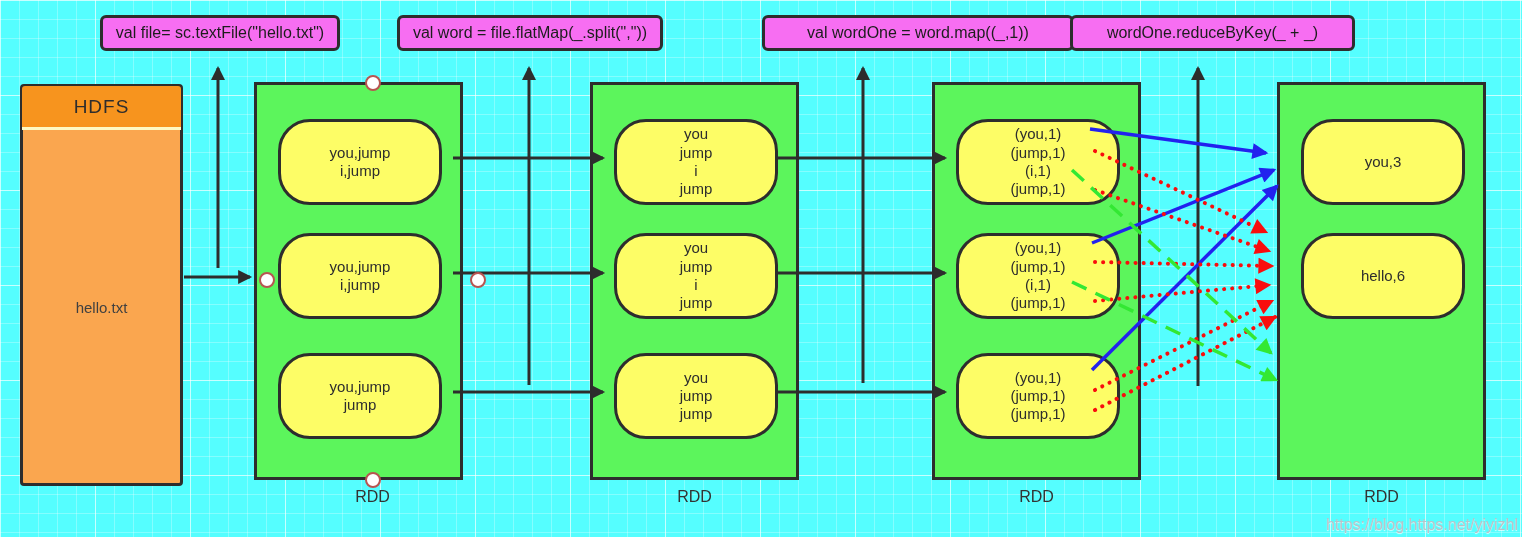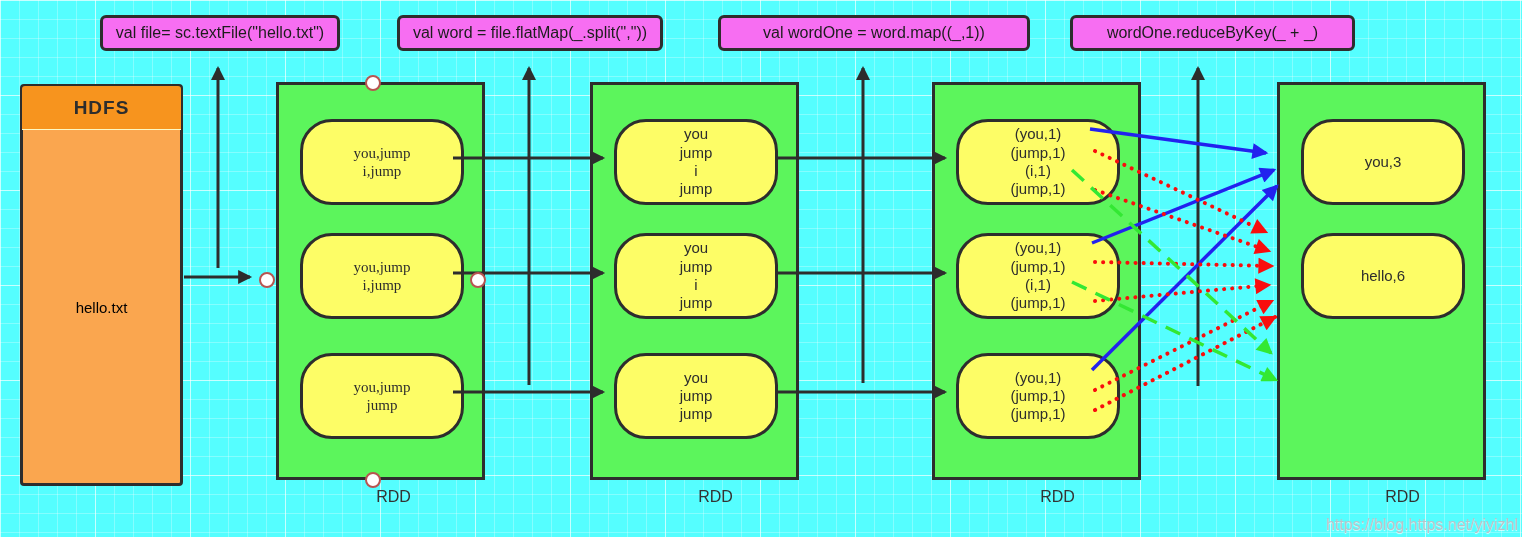"val wordOne = word.map((_,1))" div.code-label { left: 718px -> 762px }
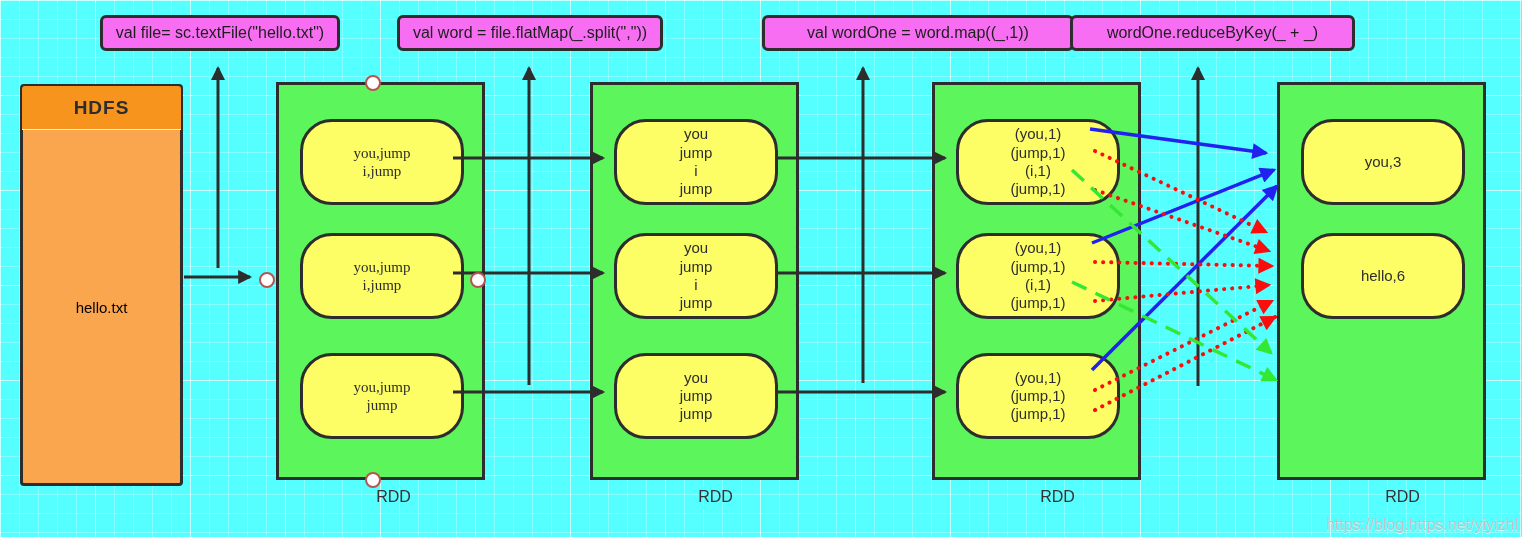"HDFS" .hdfs-header { border-bottom: 1px solid #fef9c3 -> 3px solid #fef9c3; font-weight: bold -> none }
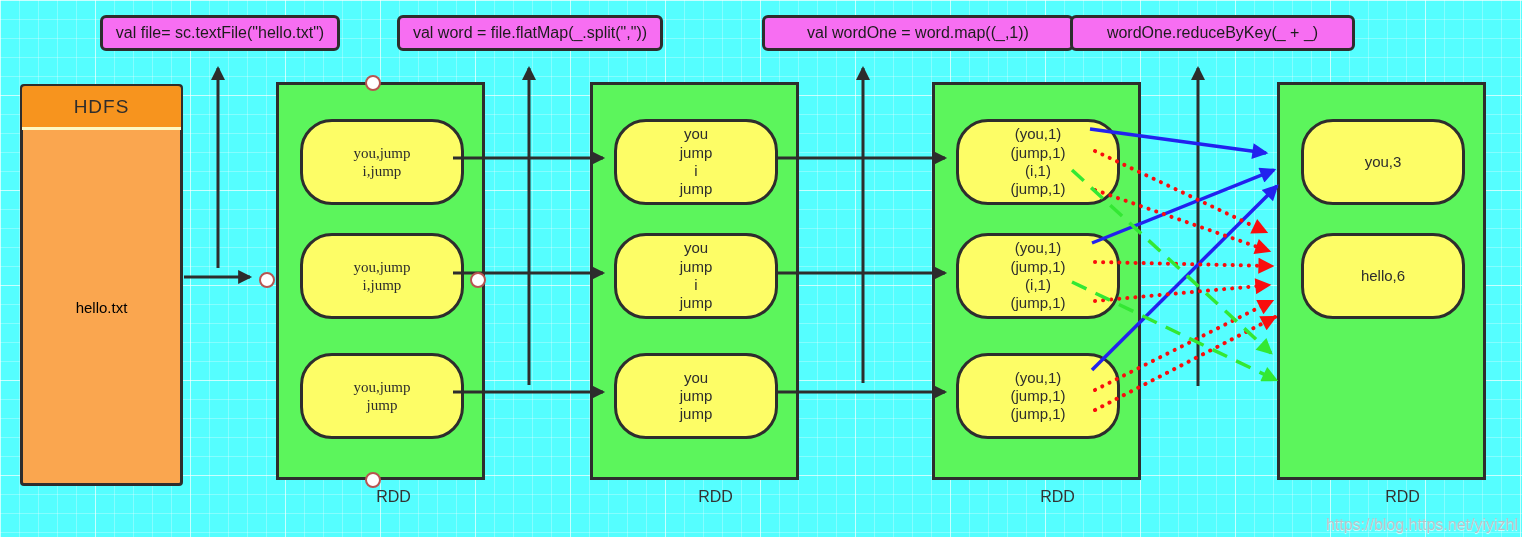"you,jump" div.rdd { font-family: Liberation Serif, serif -> none; left: 276px -> 254px }
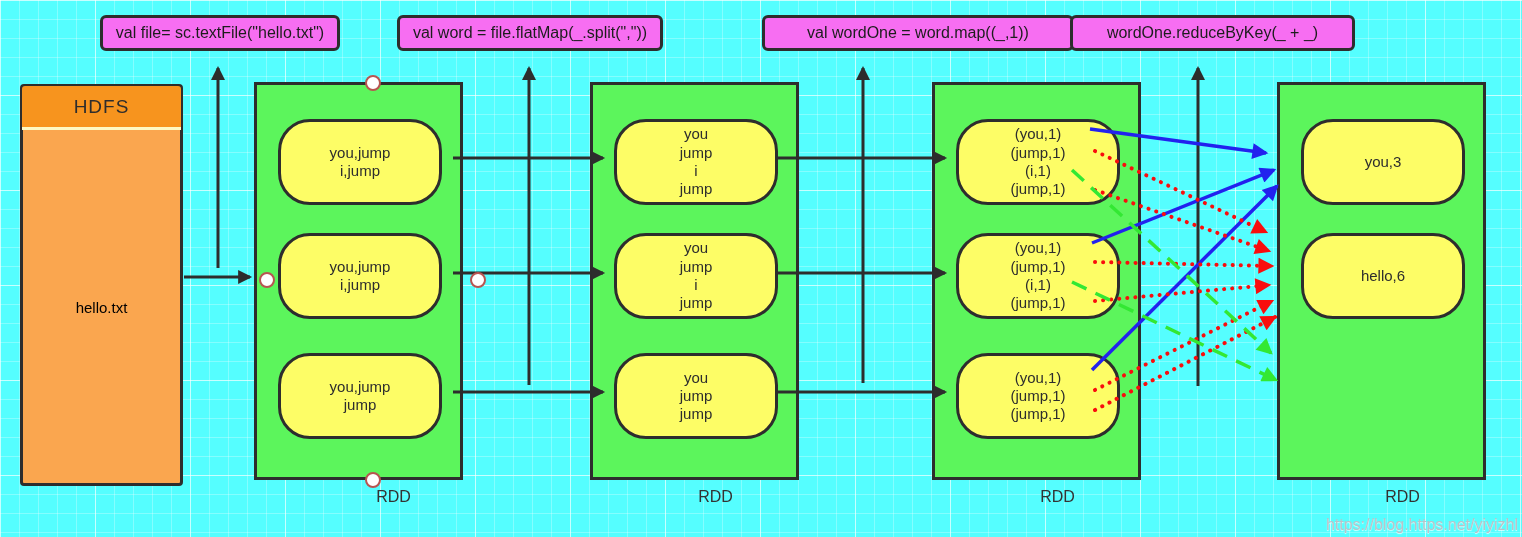"hello.txt" .hdfs-body { color: #000000 -> #404040 }
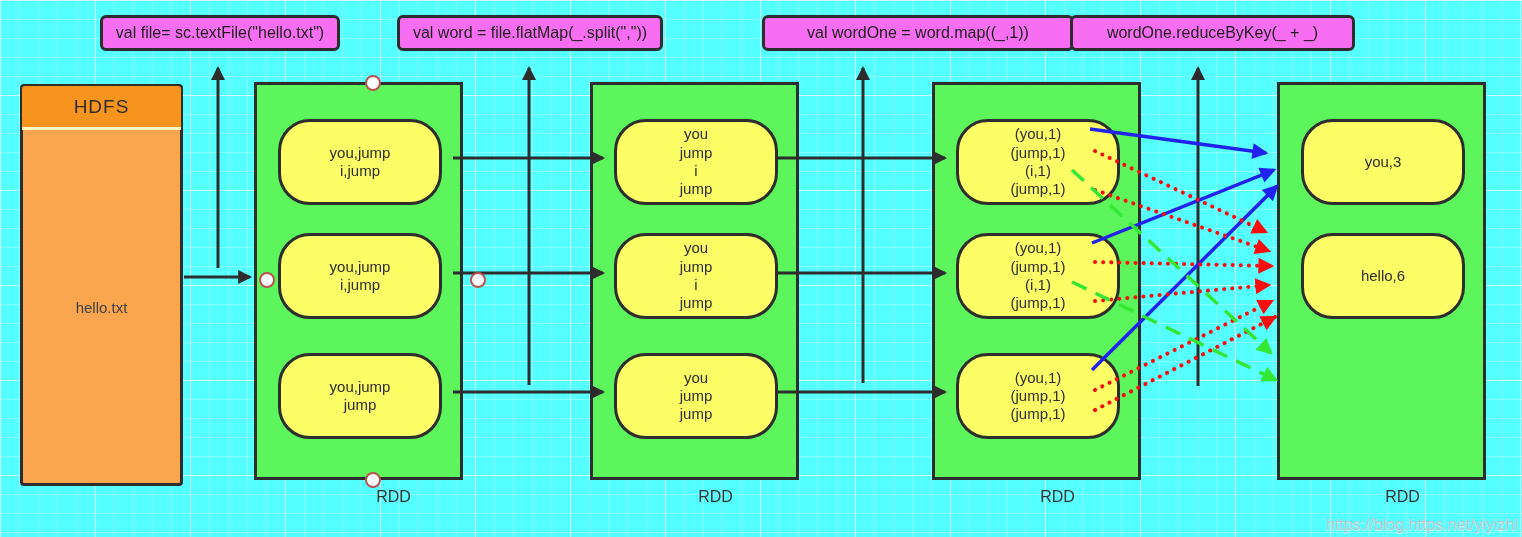"RDD" .rdd-caption { padding-left: 21px -> none }
